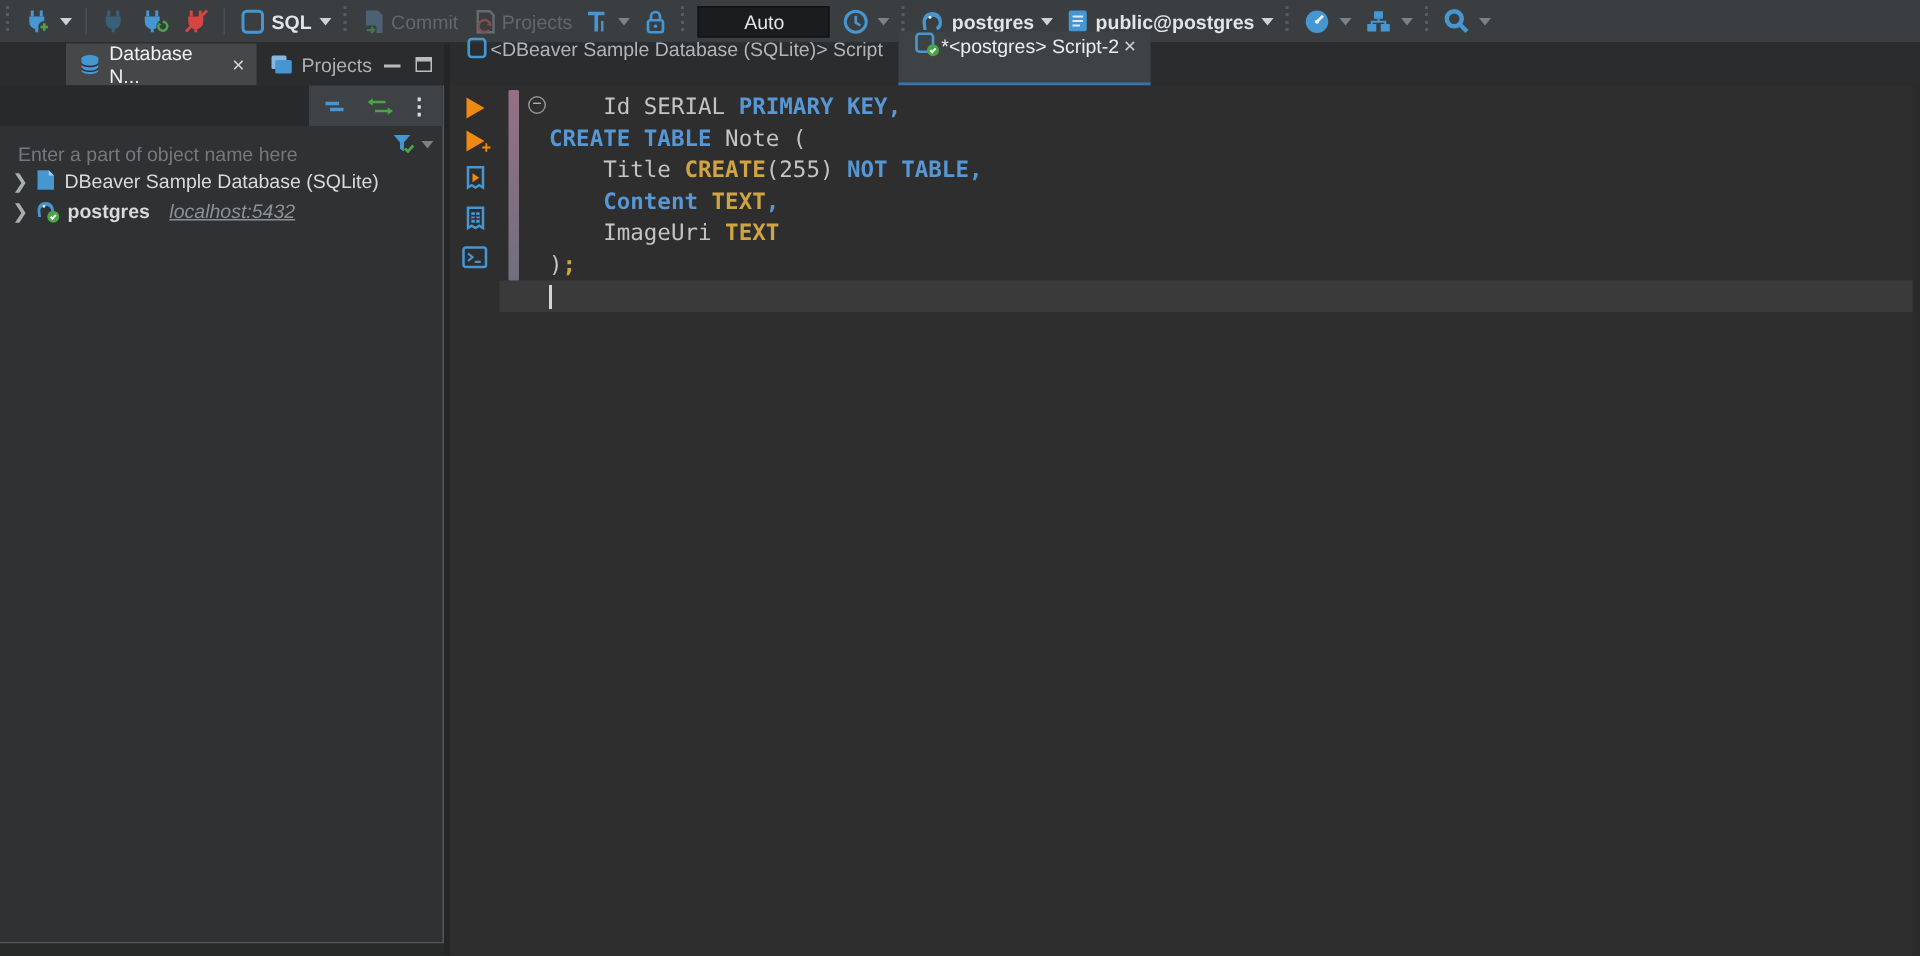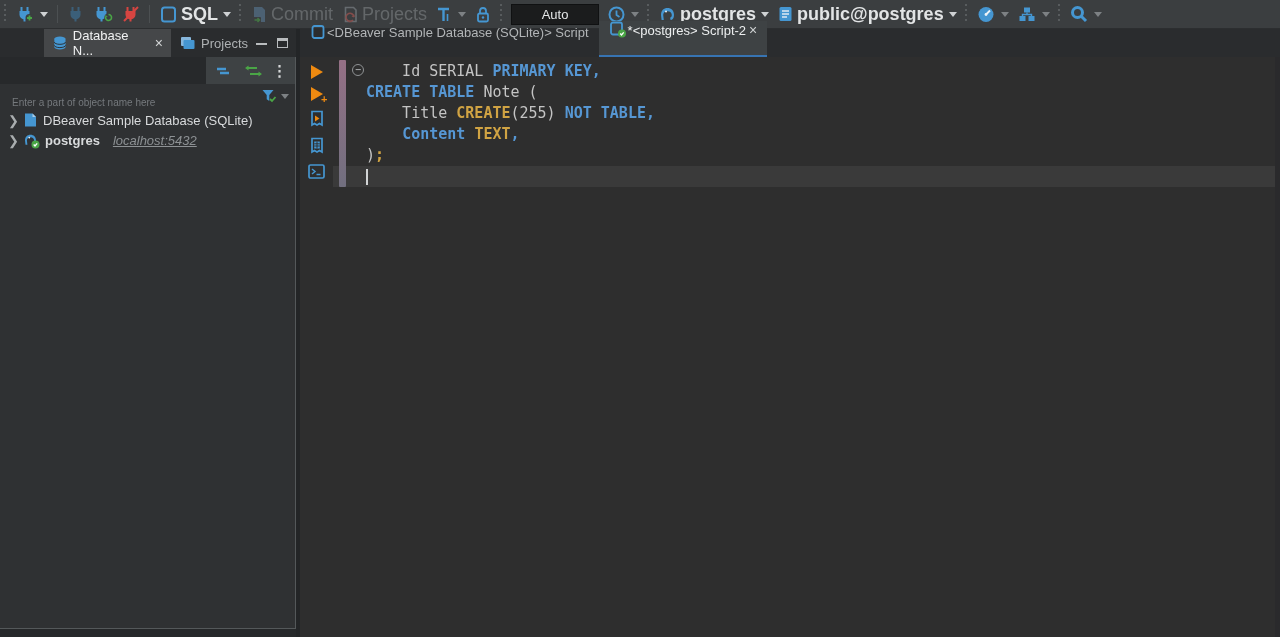"SQL" .tlabel { font-size: 18px -> 13px }
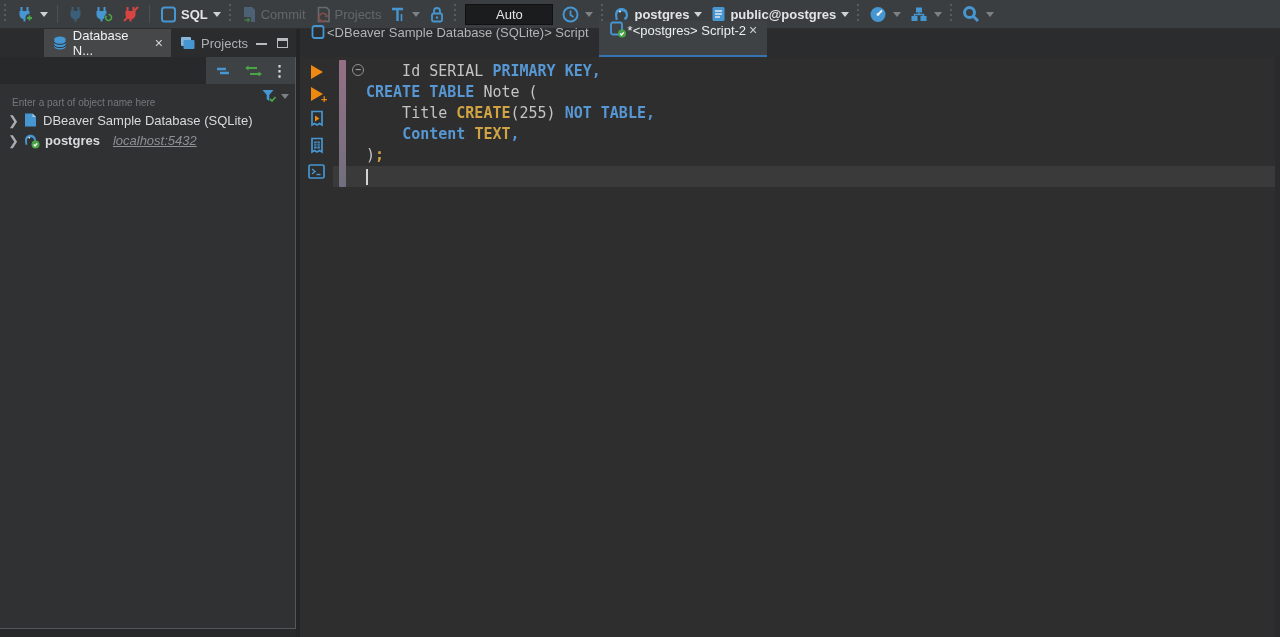"Enter a part of object" .filter-input { font-size: 10px -> 13px }
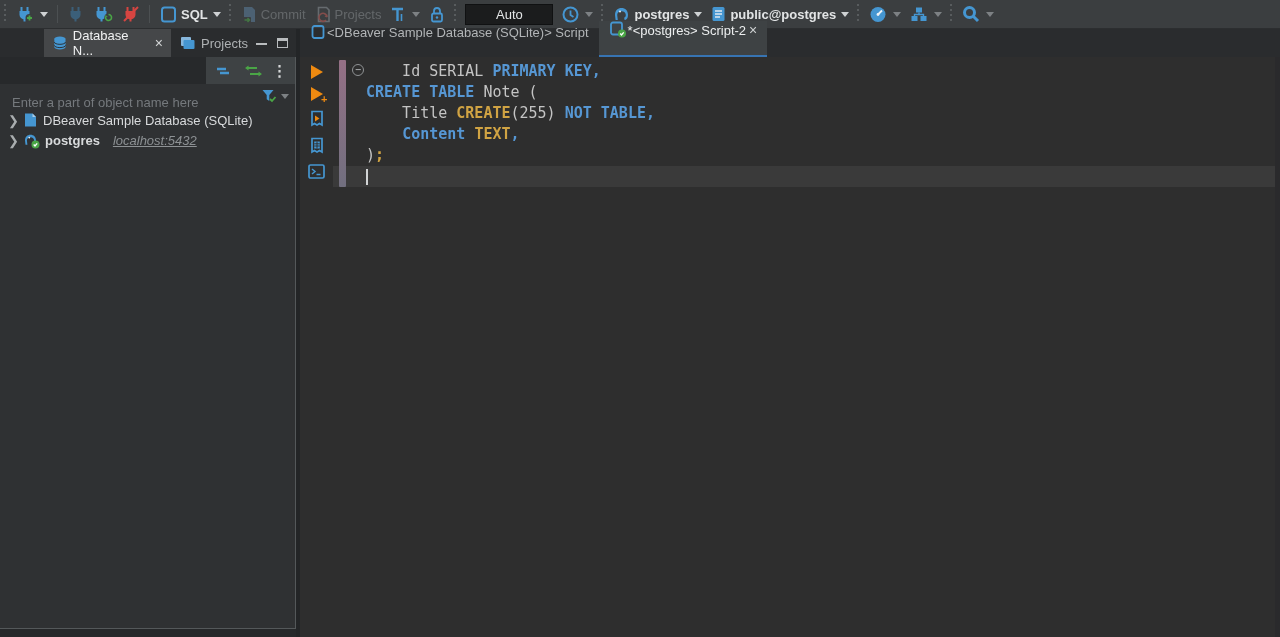"ImageUri TEXT" div.code-line { html: none -> <div><span> ImageUri </span><span>TEXT</span></div> }
